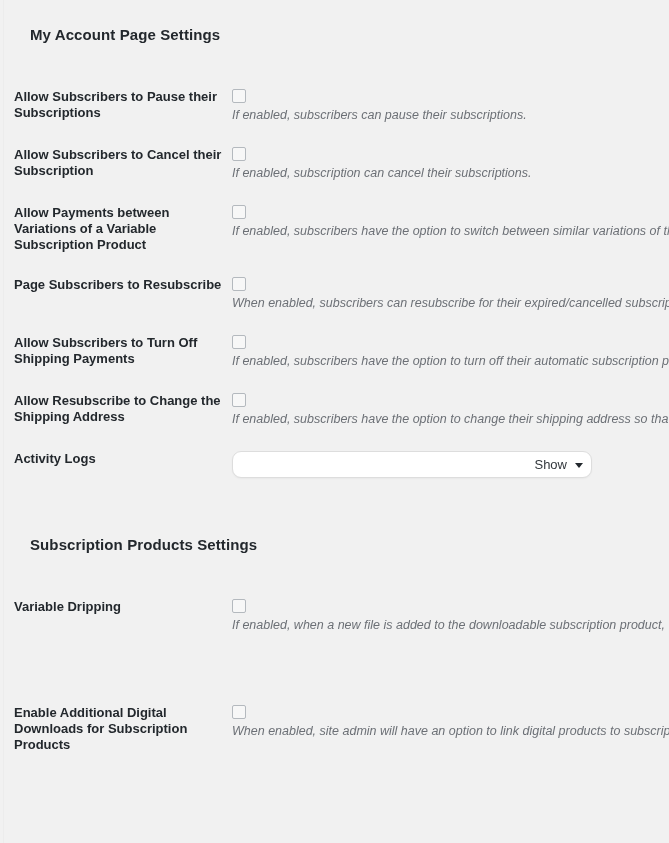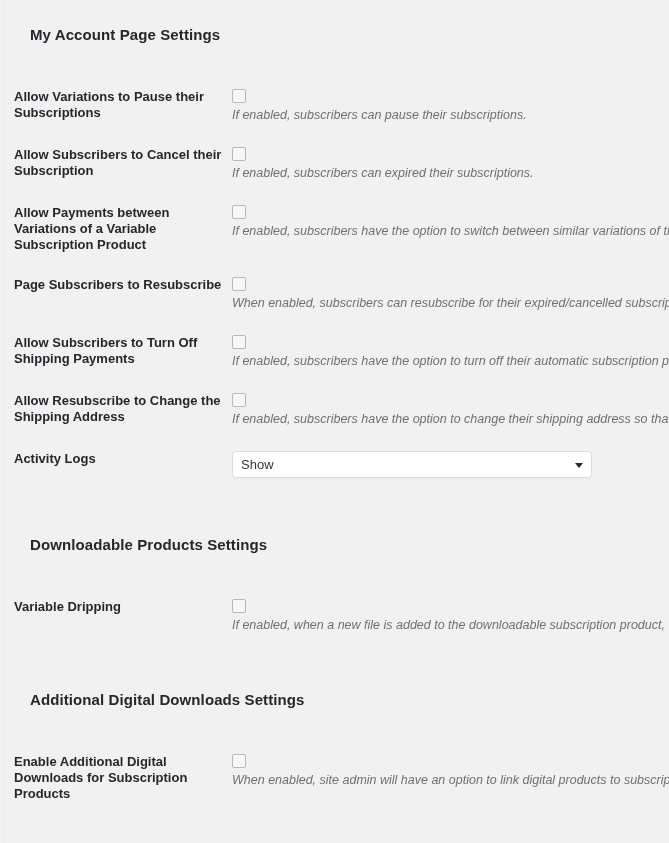"Allow Variations to Pause their" th { text: Variations -> Subscribers }
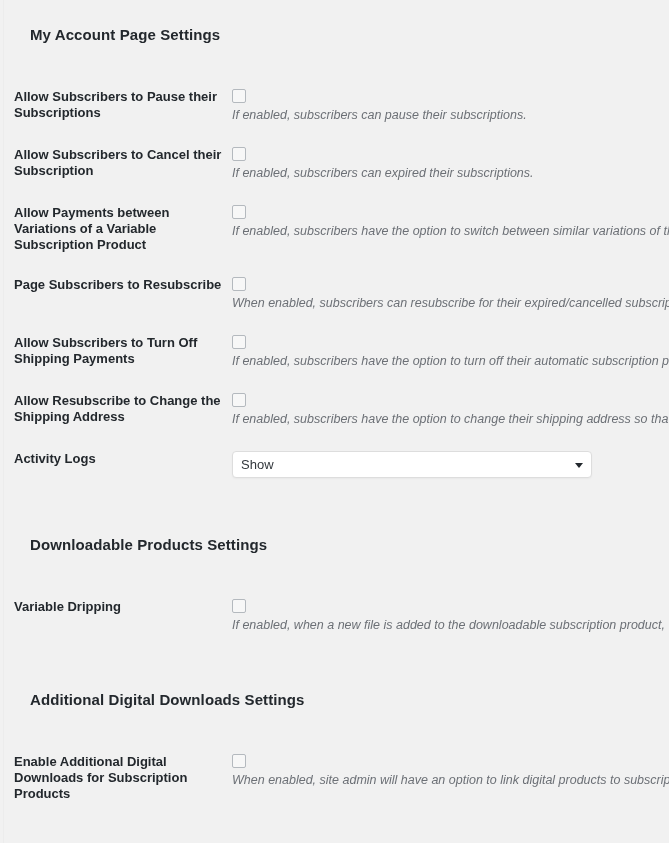"If enabled, subscribers can expired" span.description { text: subscribers can expired -> subscription can cancel }
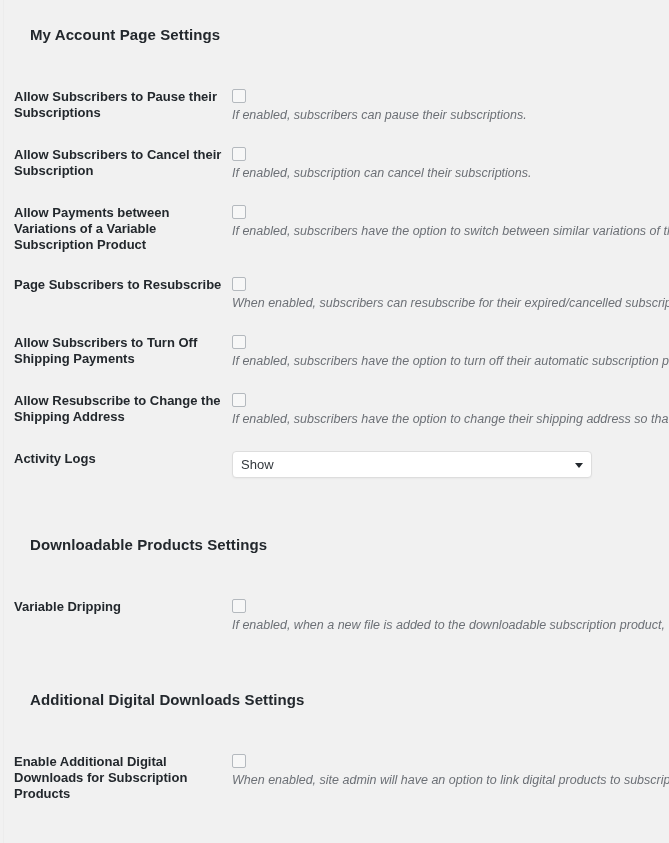"Show" select.wp-select { border-radius: 4px -> 9px; text-align: none -> right }
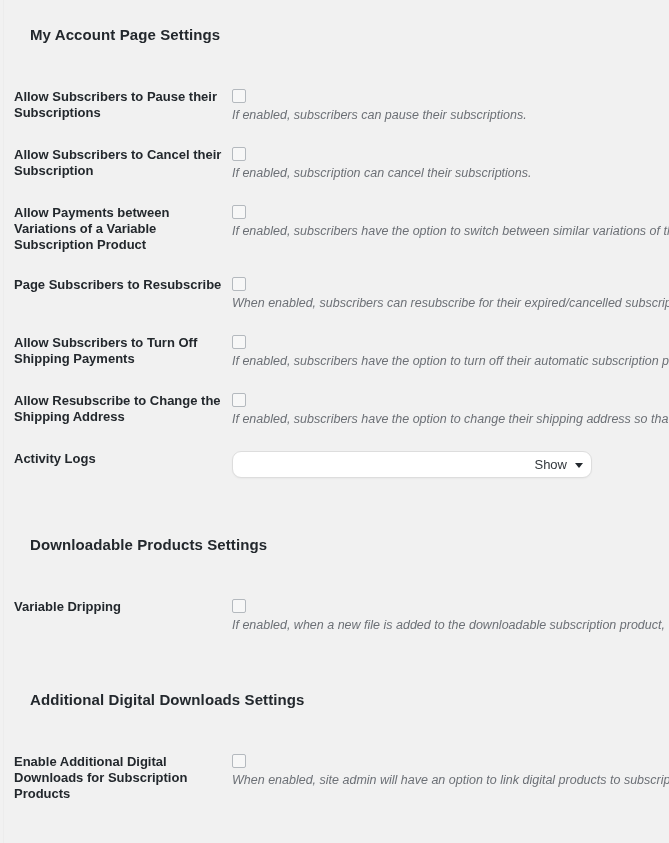"Downloadable Products Settings" h2.section-heading { text: Downloadable -> Subscription }
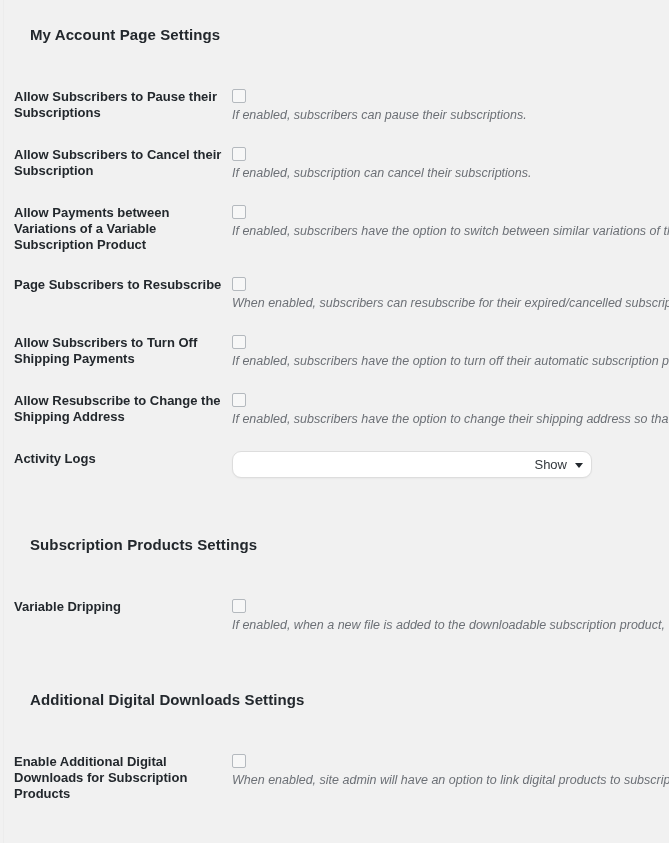"Additional Digital Downloads Settings" div.h-block { html: <div> <h2>Additional Digital Downloads Settings</h2> </div> -> none }
